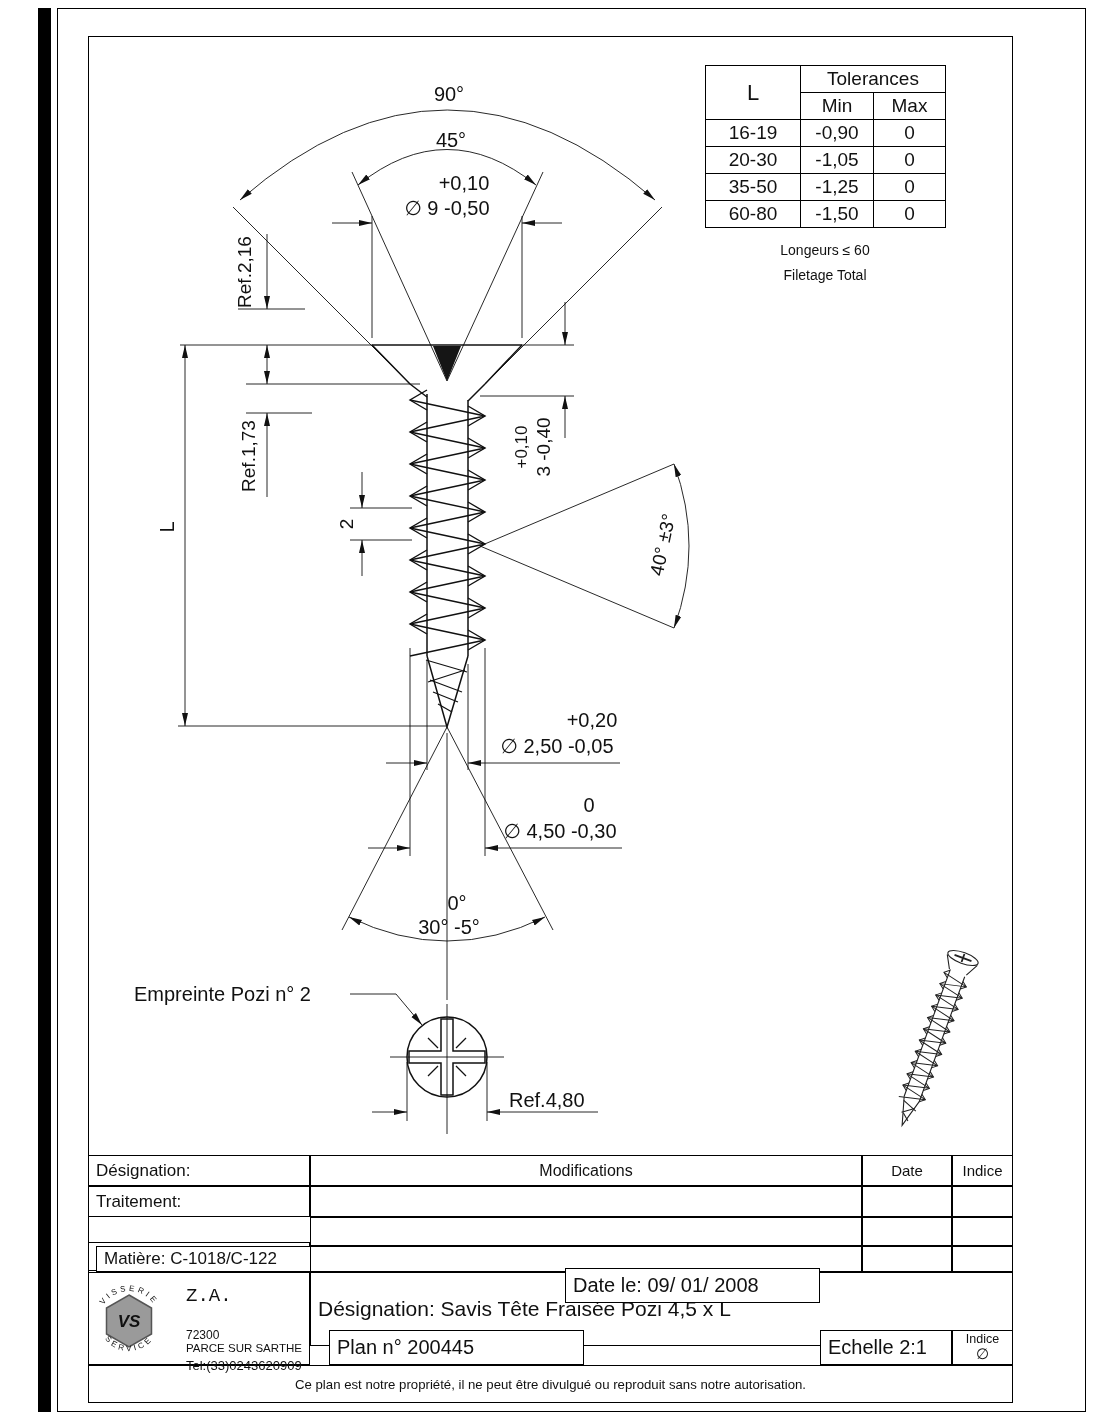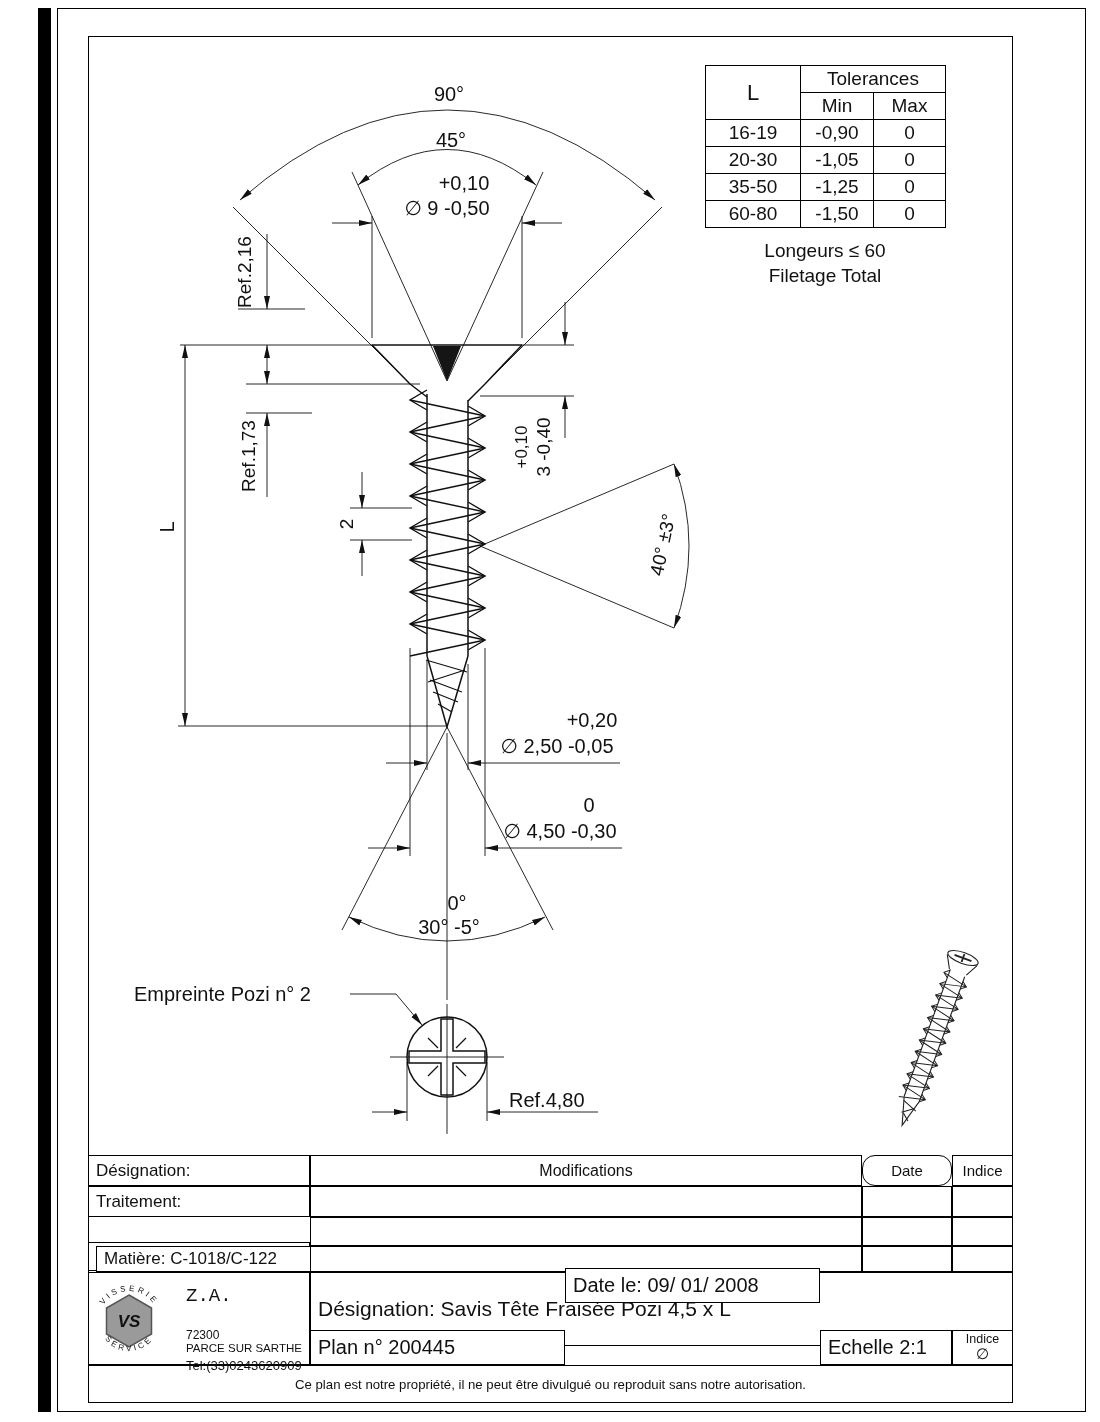"Longeurs ≤ 60" #tol-notes { font-size: 19px -> 14px }
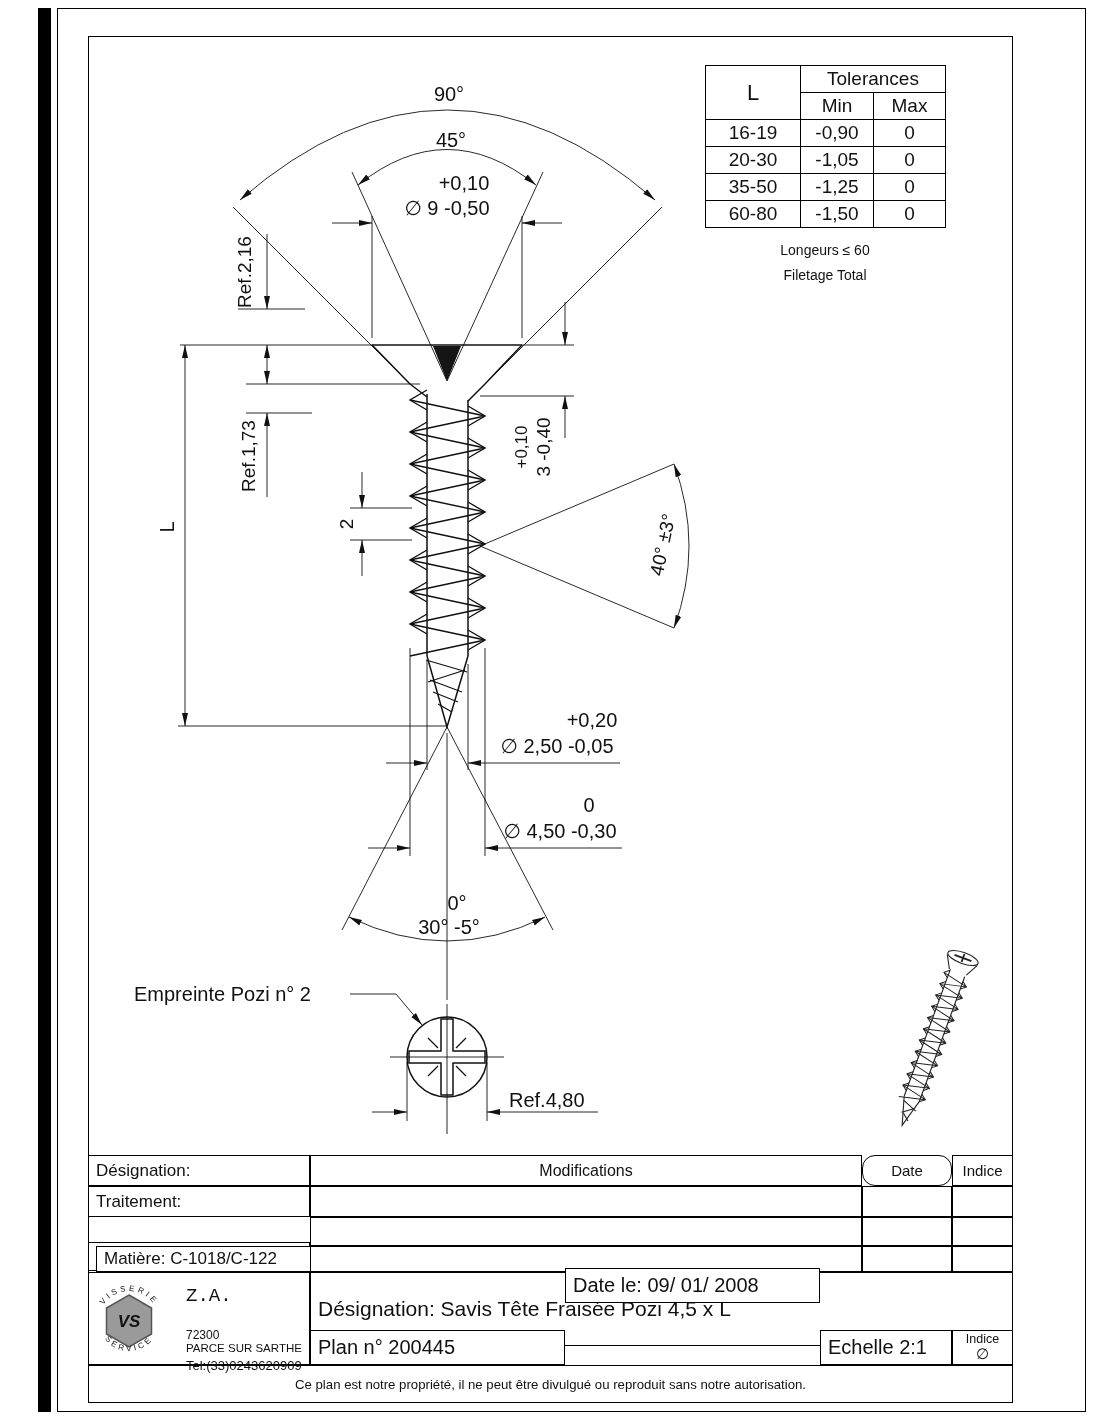"Date" div.cell { border-radius: 13px -> none }
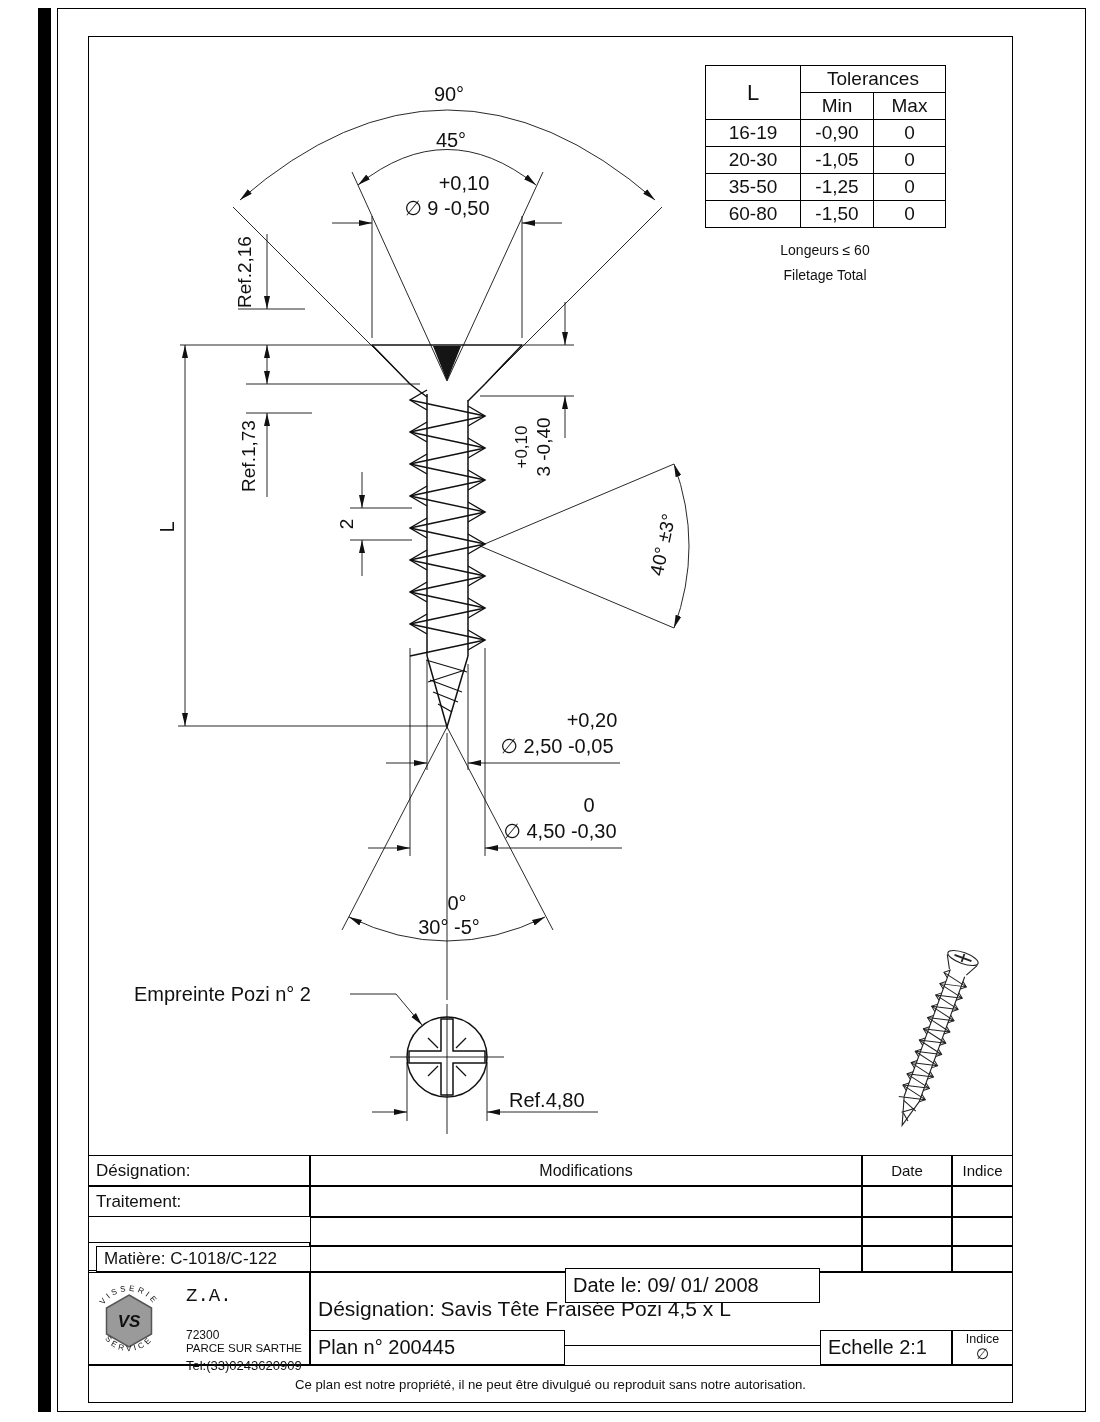"Plan n° 200445" div.cell { left: 310px -> 329px }
